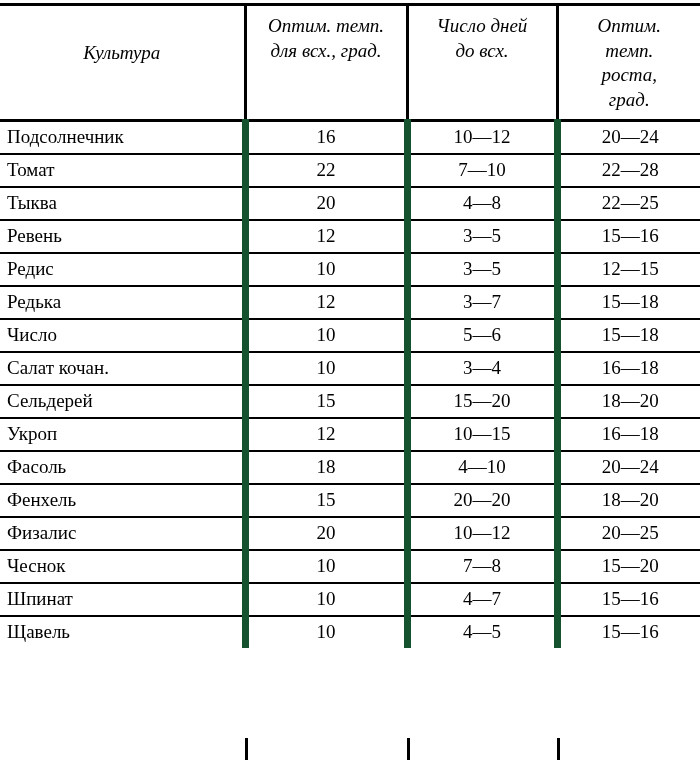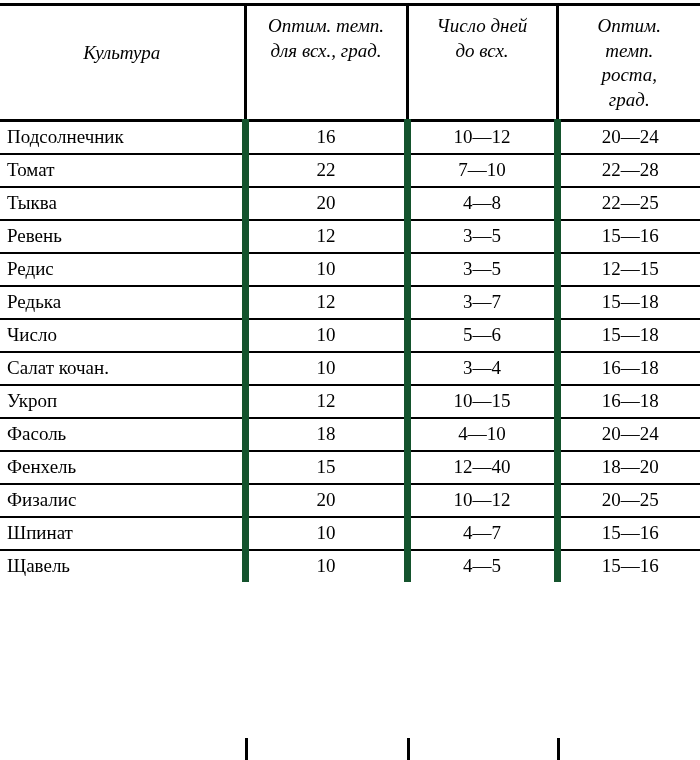"Сельдерей" tr { html: none -> <tr> <td>Сельдерей</td> <td>15</td> <td>15—20</td> <td>18—20</td> </tr> }
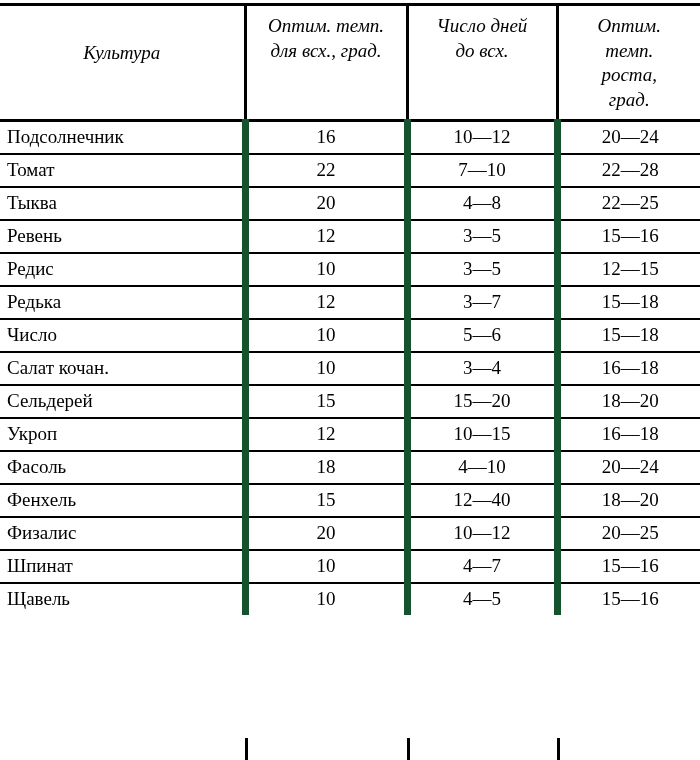"12—40" td.cell-num { text: 12—40 -> 20—20 }
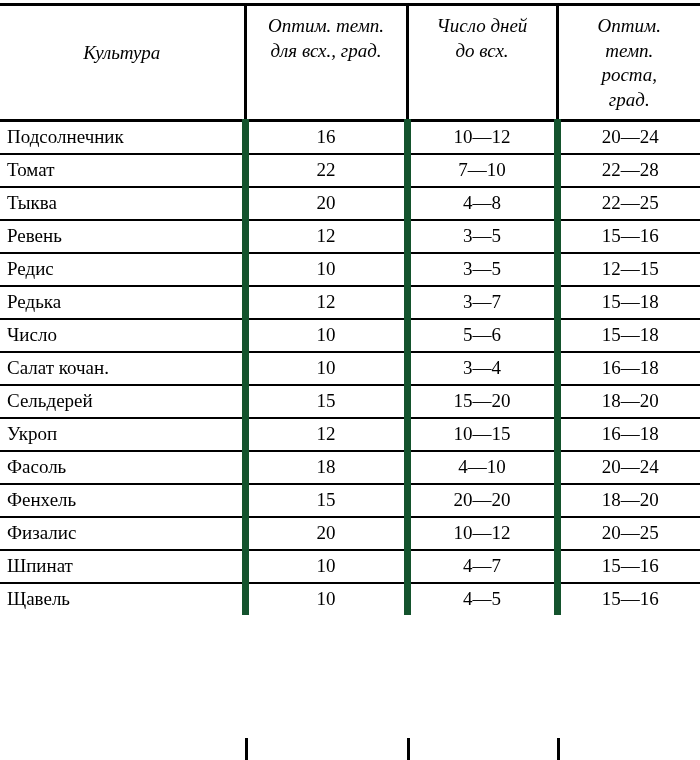"Чеснок" tr { html: none -> <tr> <td>Чеснок</td> <td>10</td> <td>7—8</td> <td>15—20</td> </tr> }
